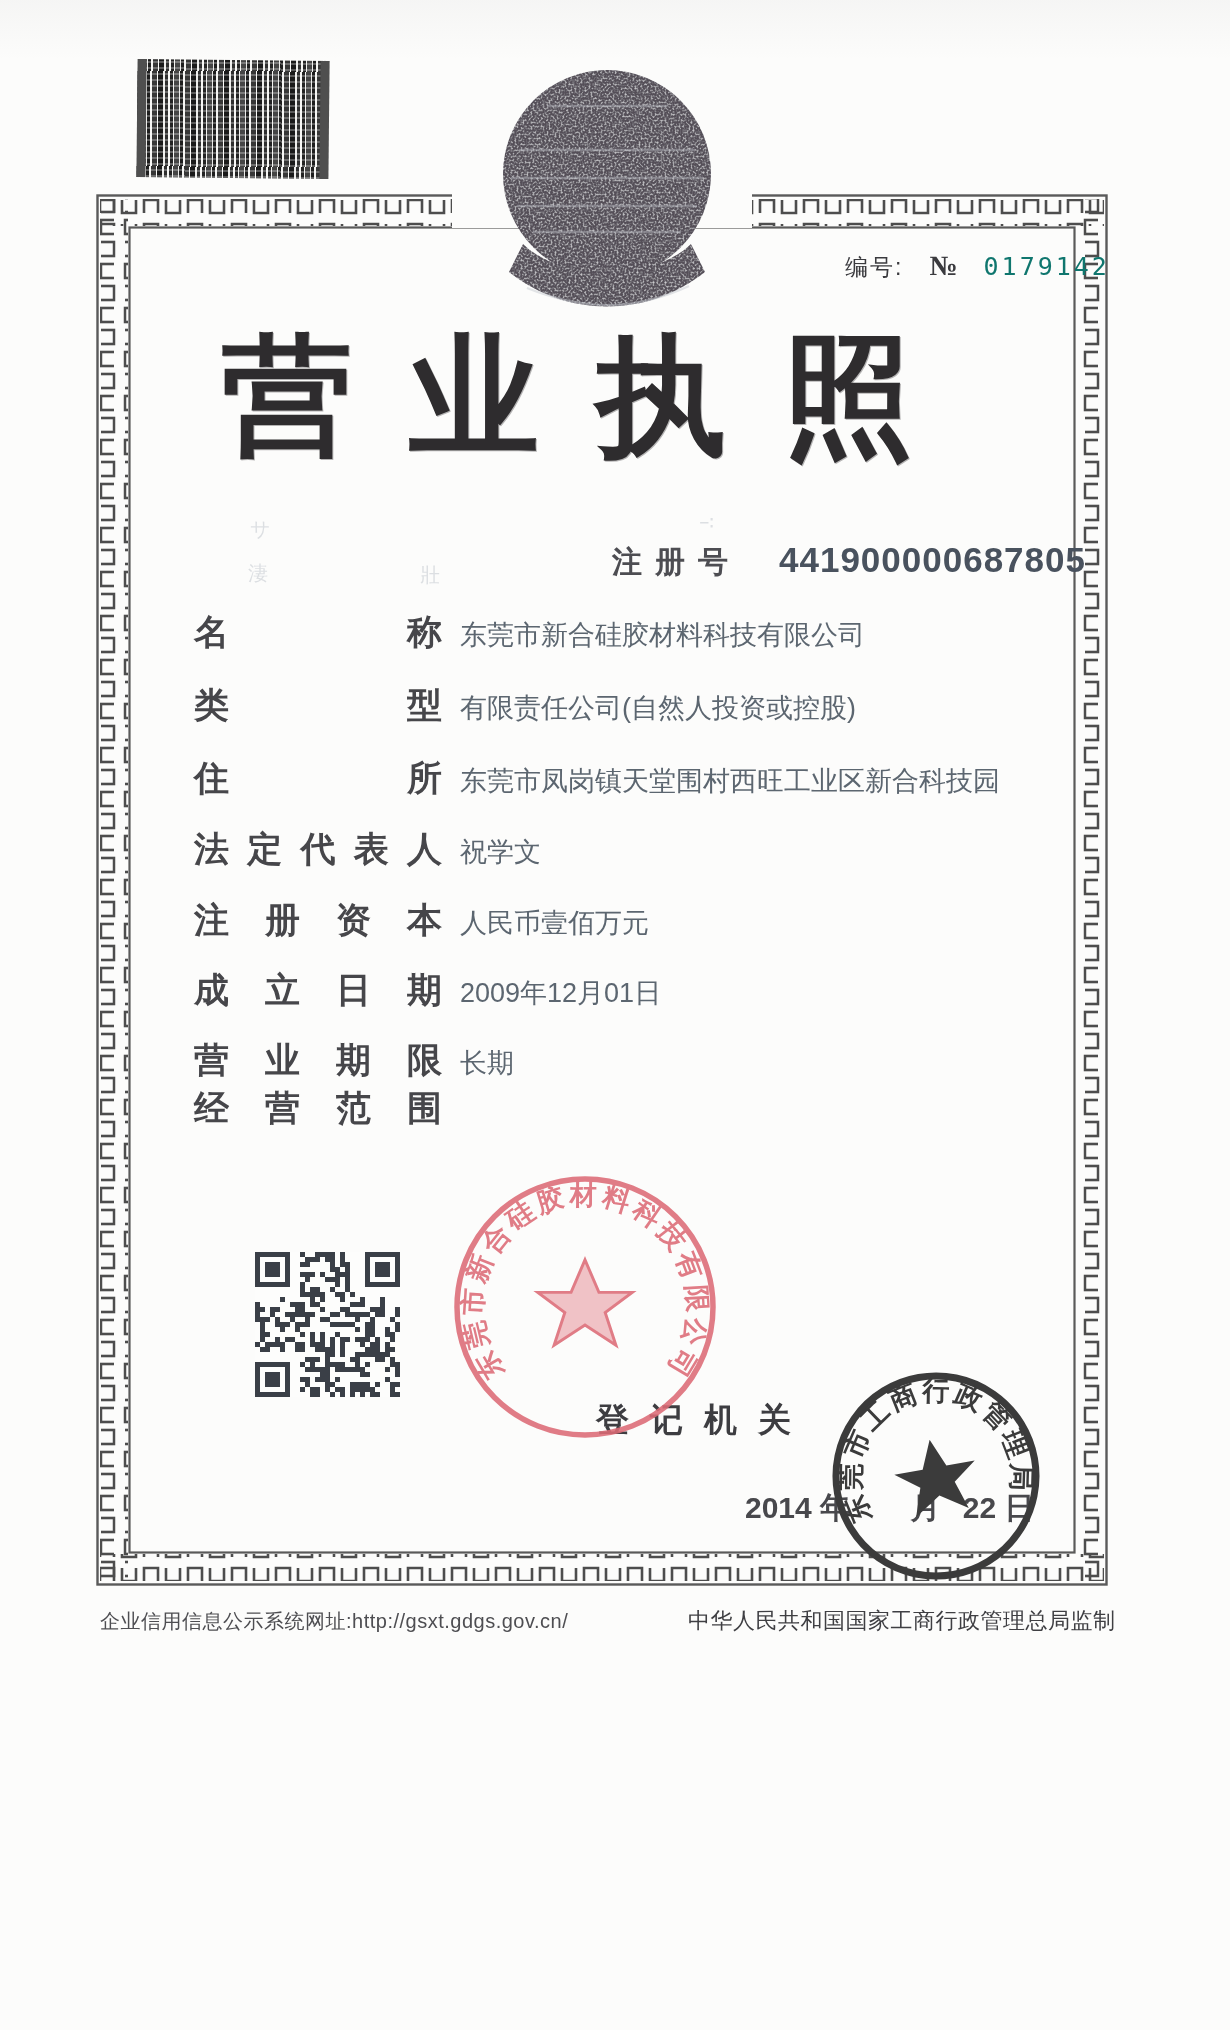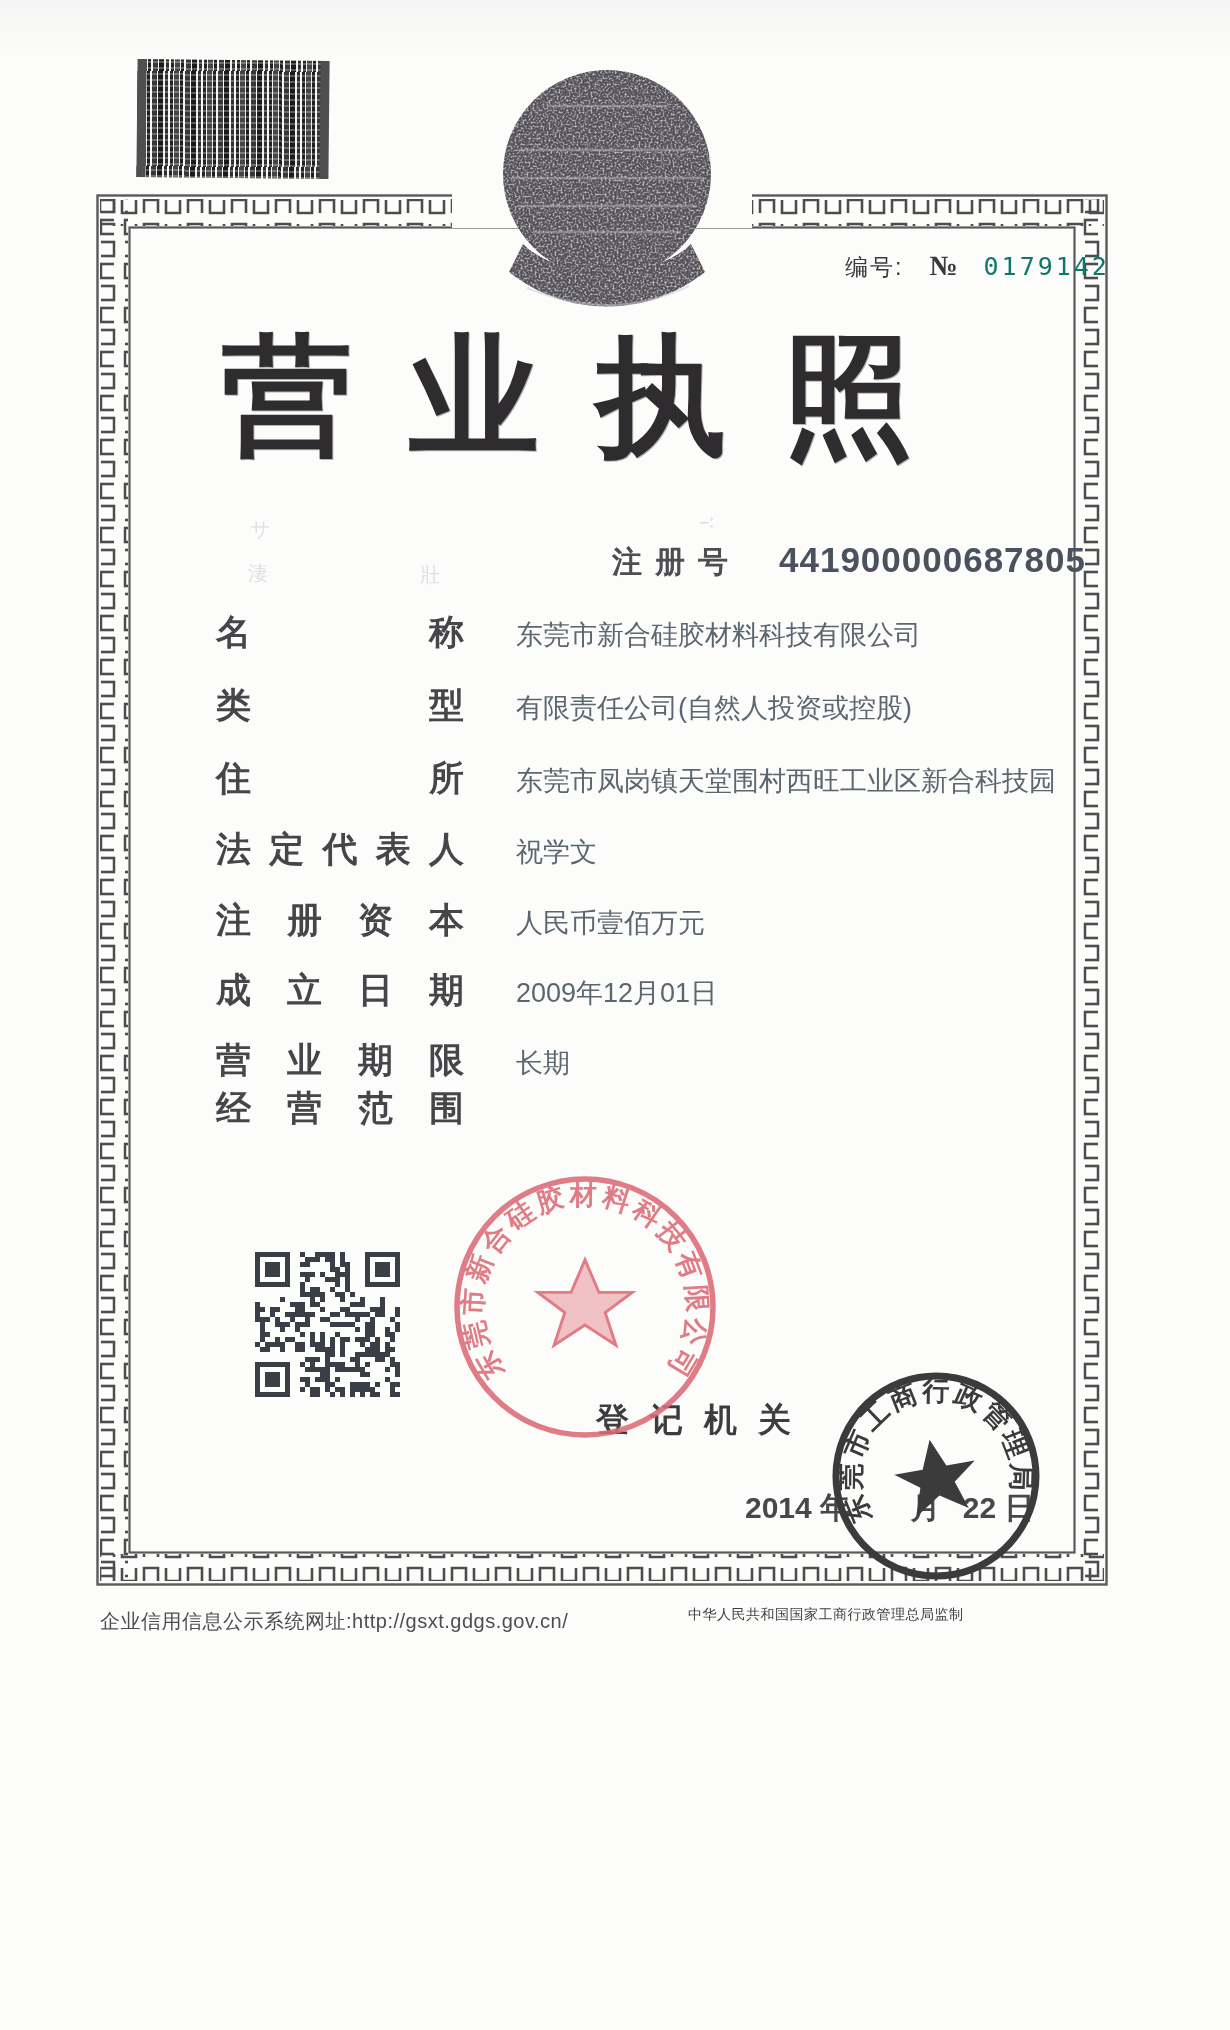"名称" .row { gap: 34px -> none; left: 216px -> 194px }
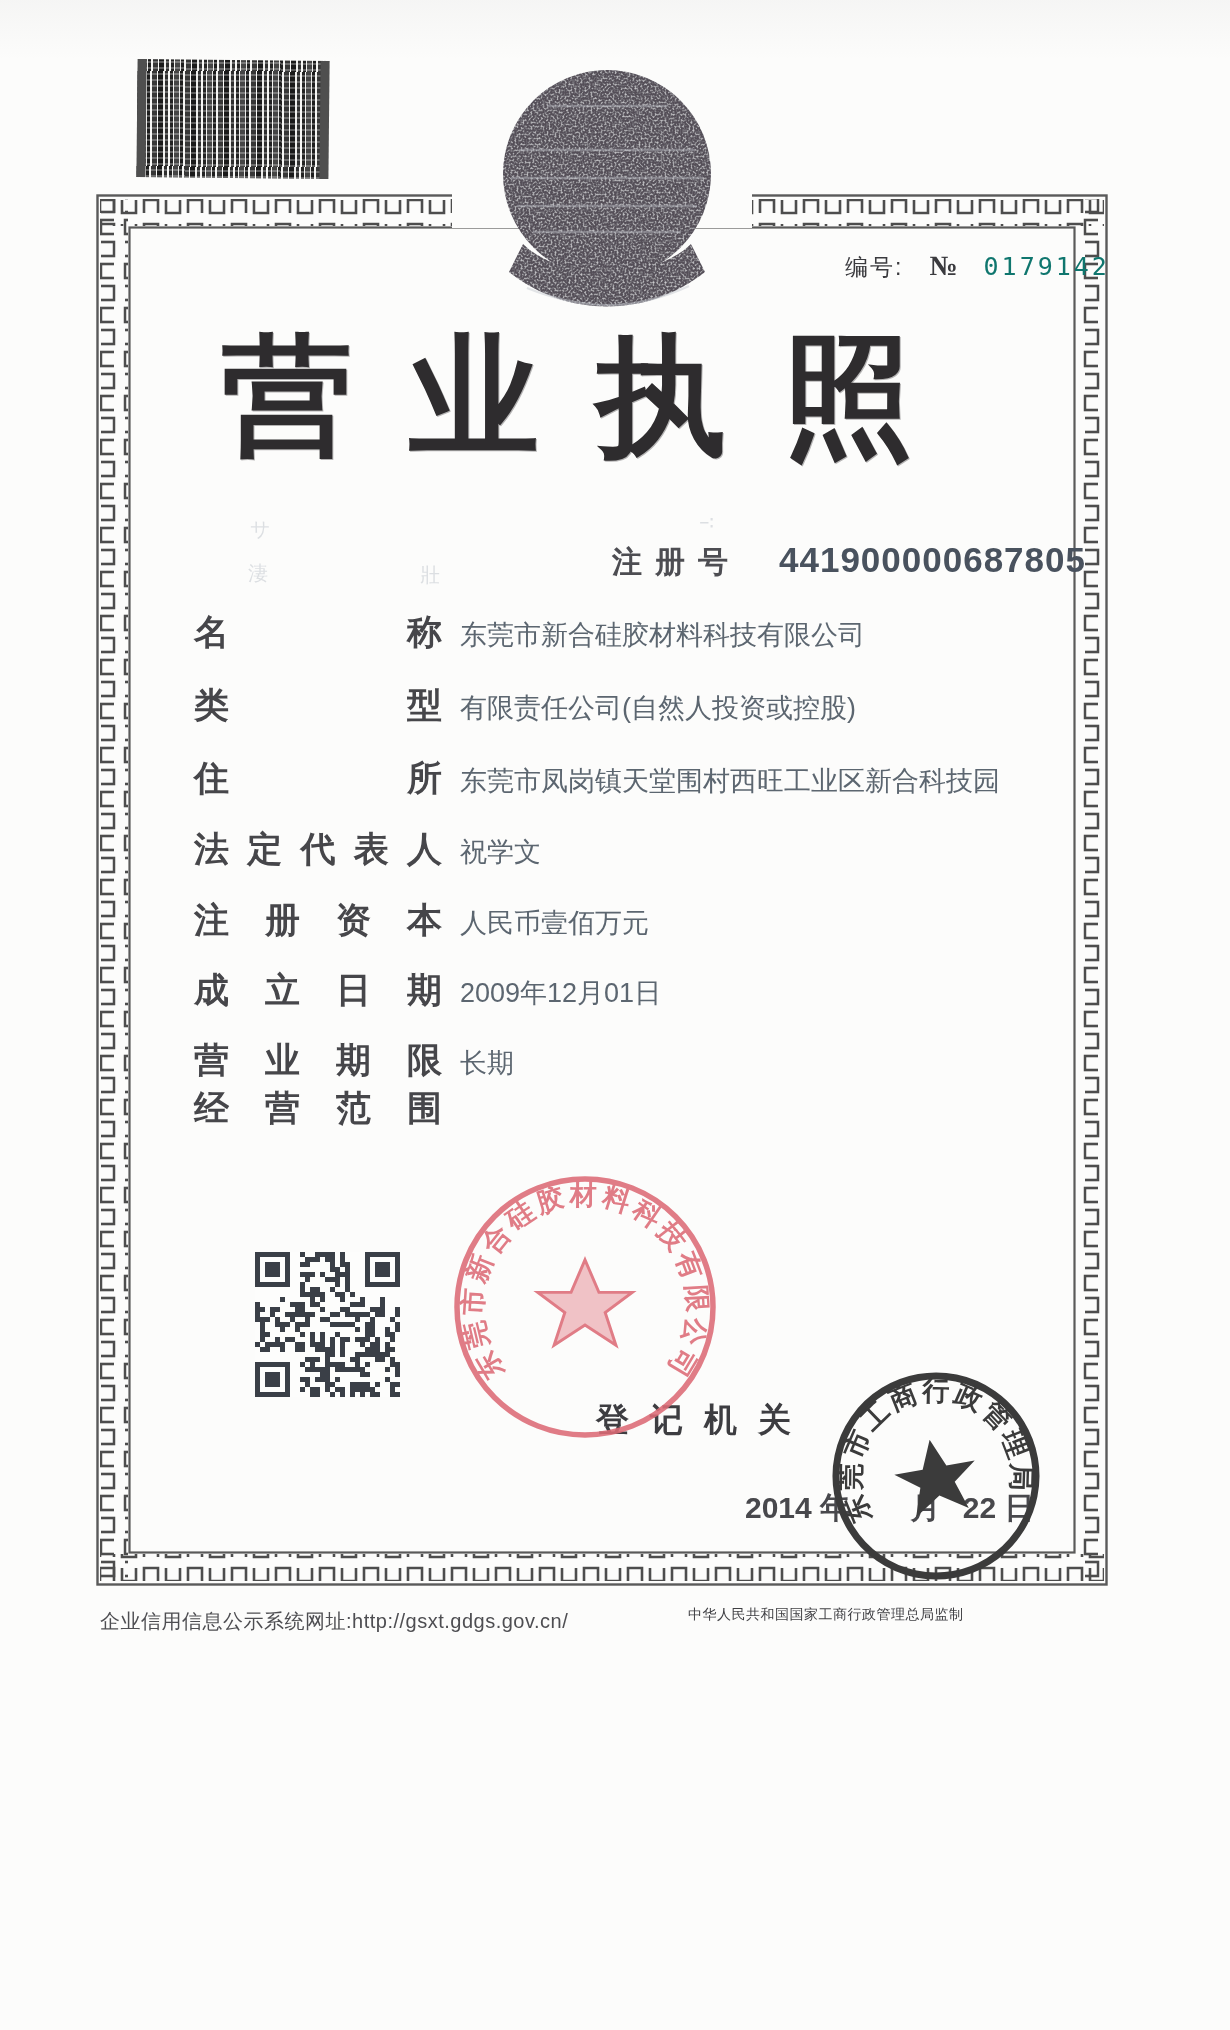"中华人民共和国国家工商行政管理总局监制" .footer-right { font-size: 14px -> 22px }
